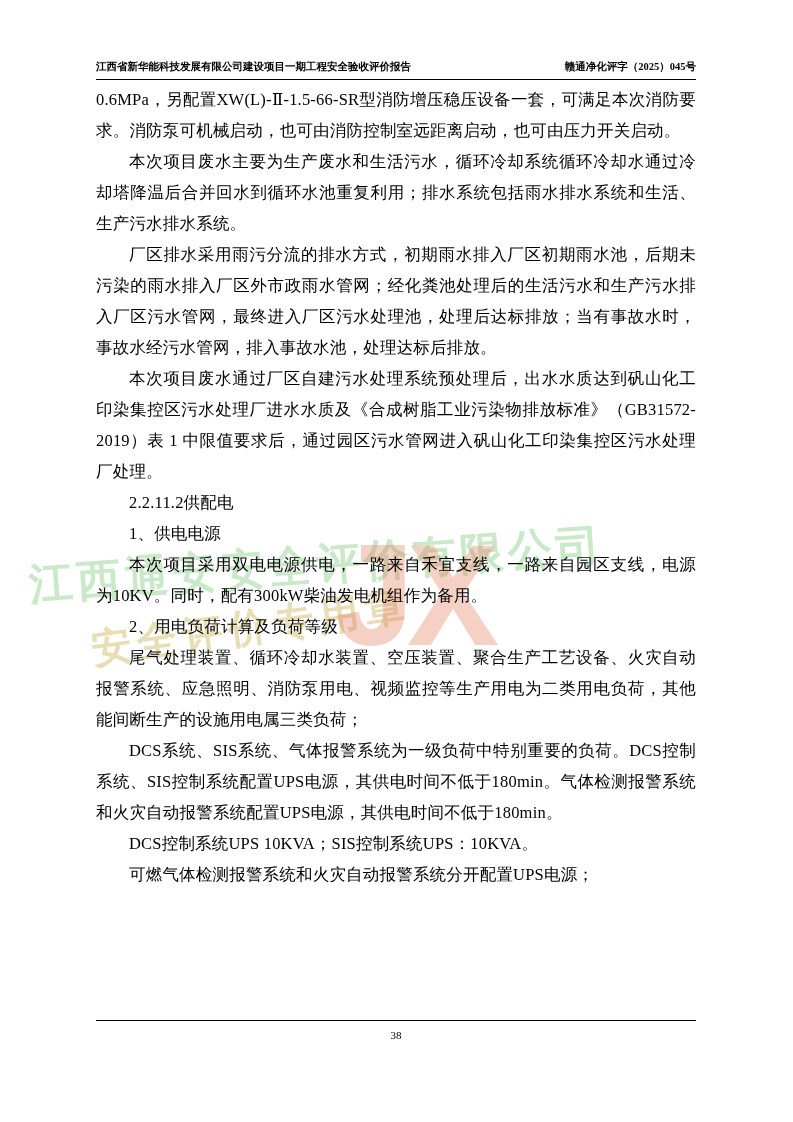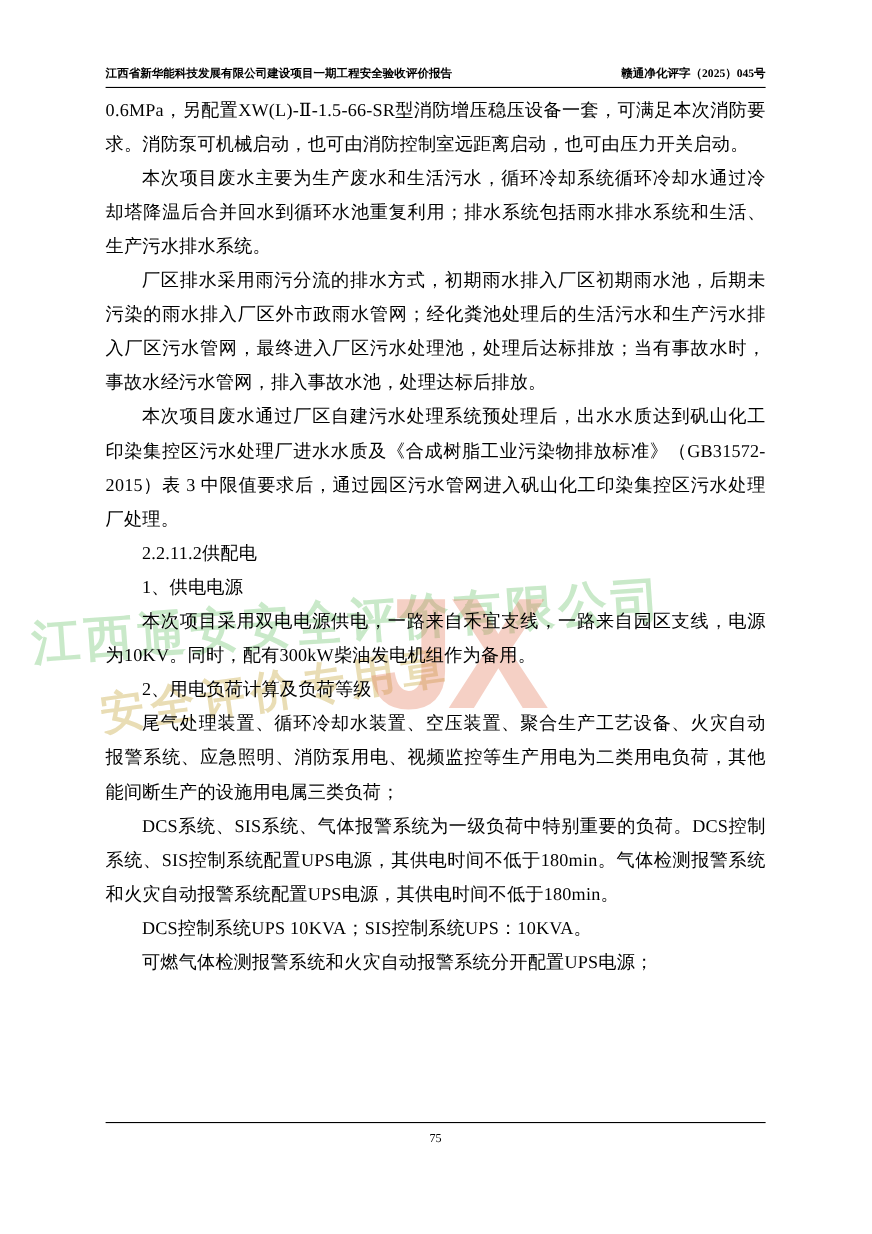"本次项目废水通过厂区自建污水处理系统预处理后，出水水质达到矾山化工印染集控区污水" p.indent2 { text: GB31572-2015）表 3 -> GB31572-2019）表 1 }
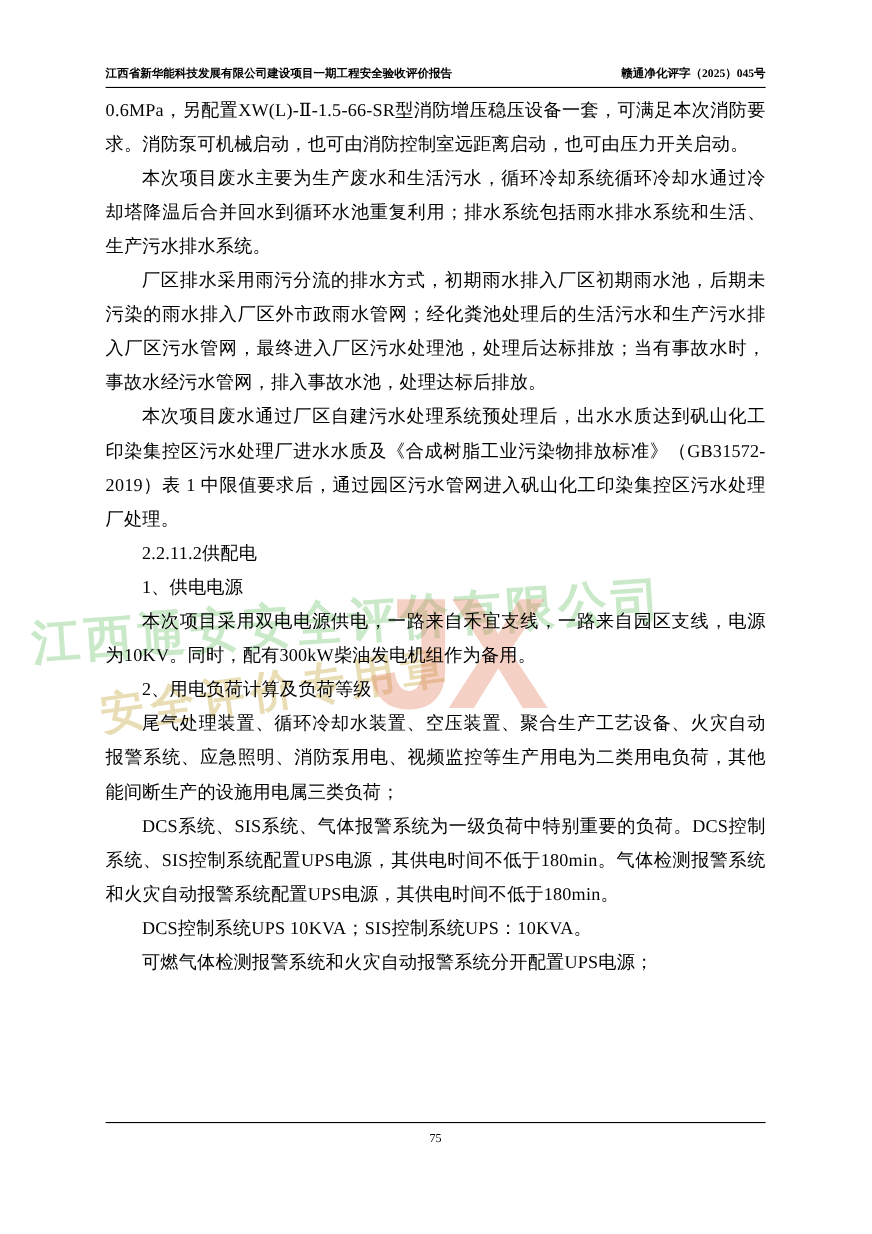"75" span { text: 75 -> 38 }
